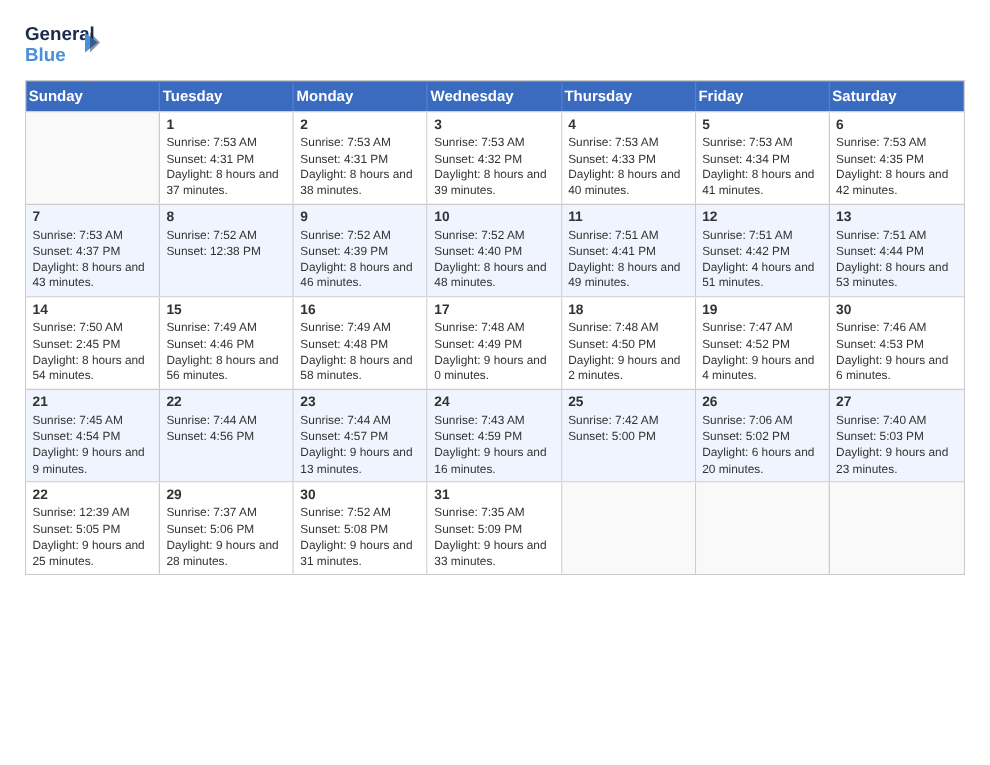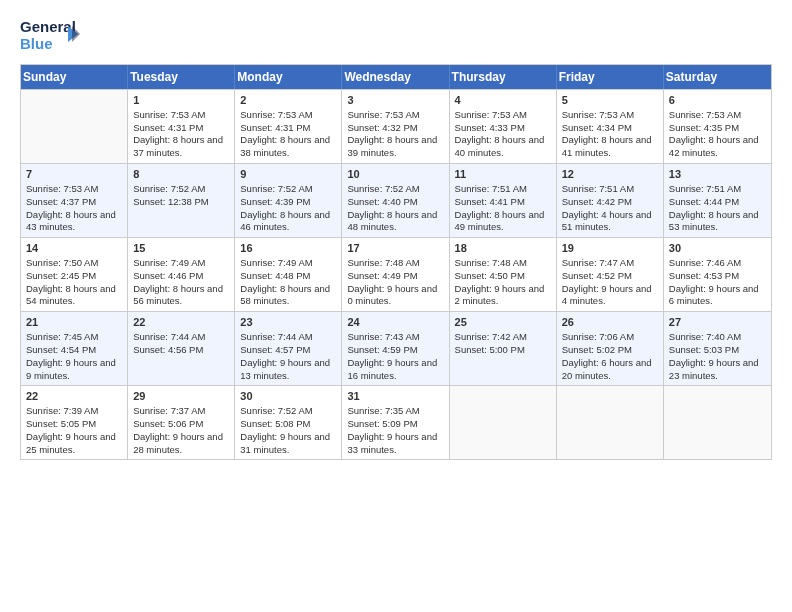"Sunrise: 7:39 AM" span { text: 7:39 -> 12:39 }
